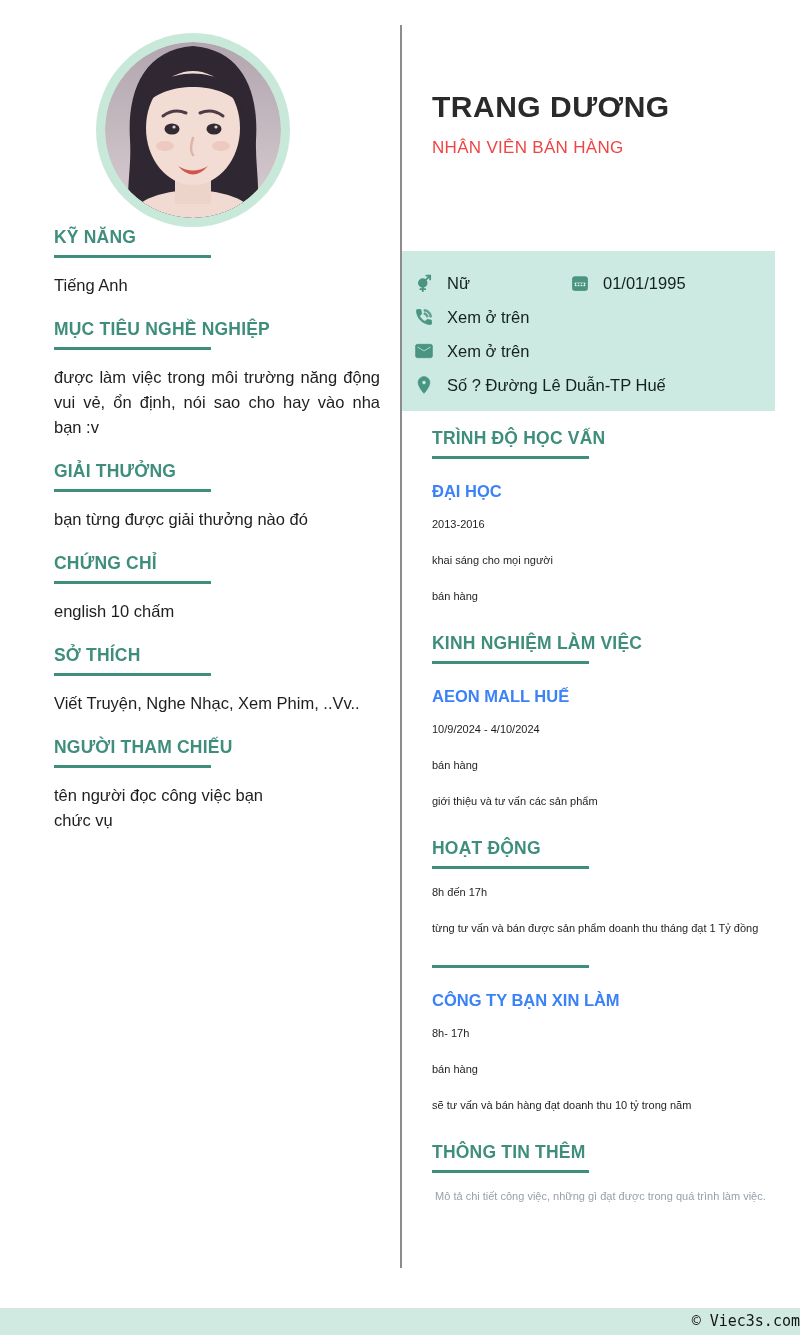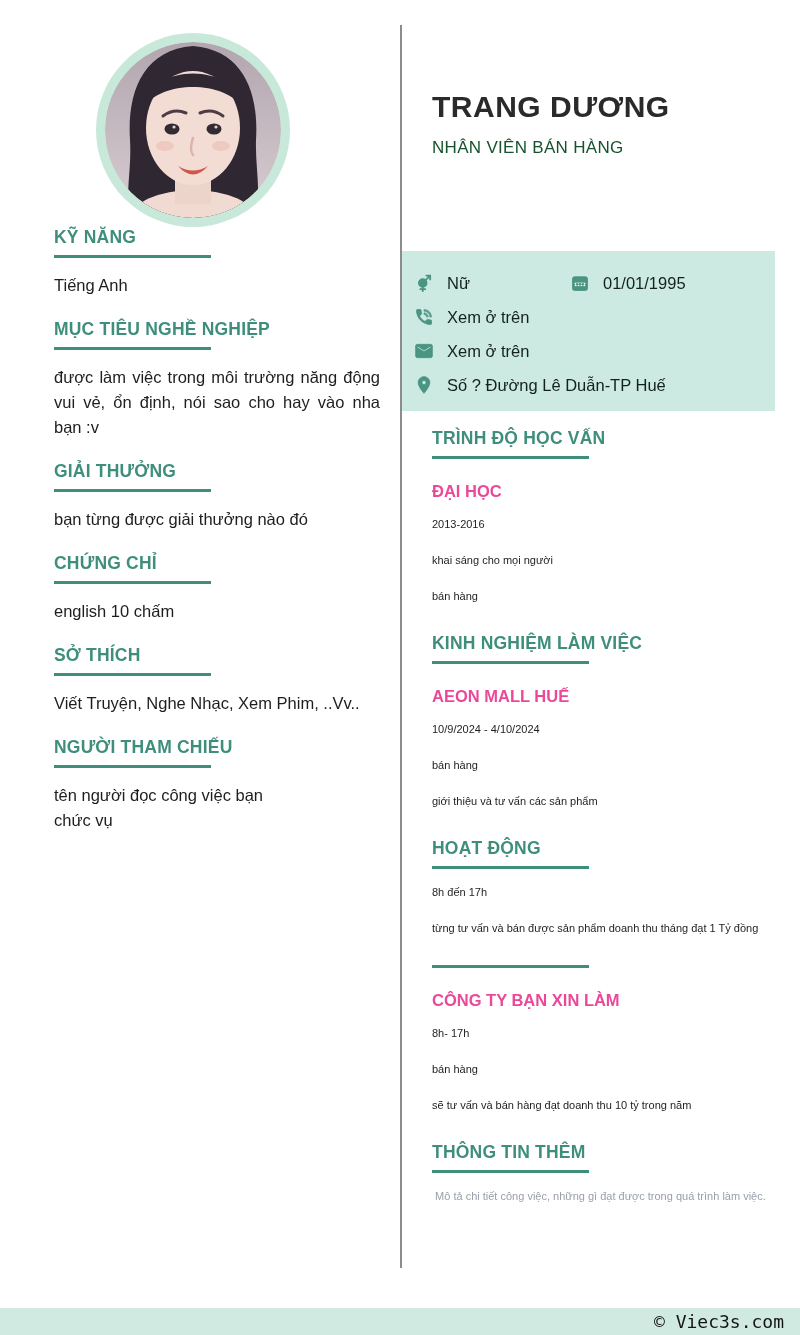"NHÂN VIÊN BÁN HÀNG" .subtitle { color: #14532d -> #ef4444 }
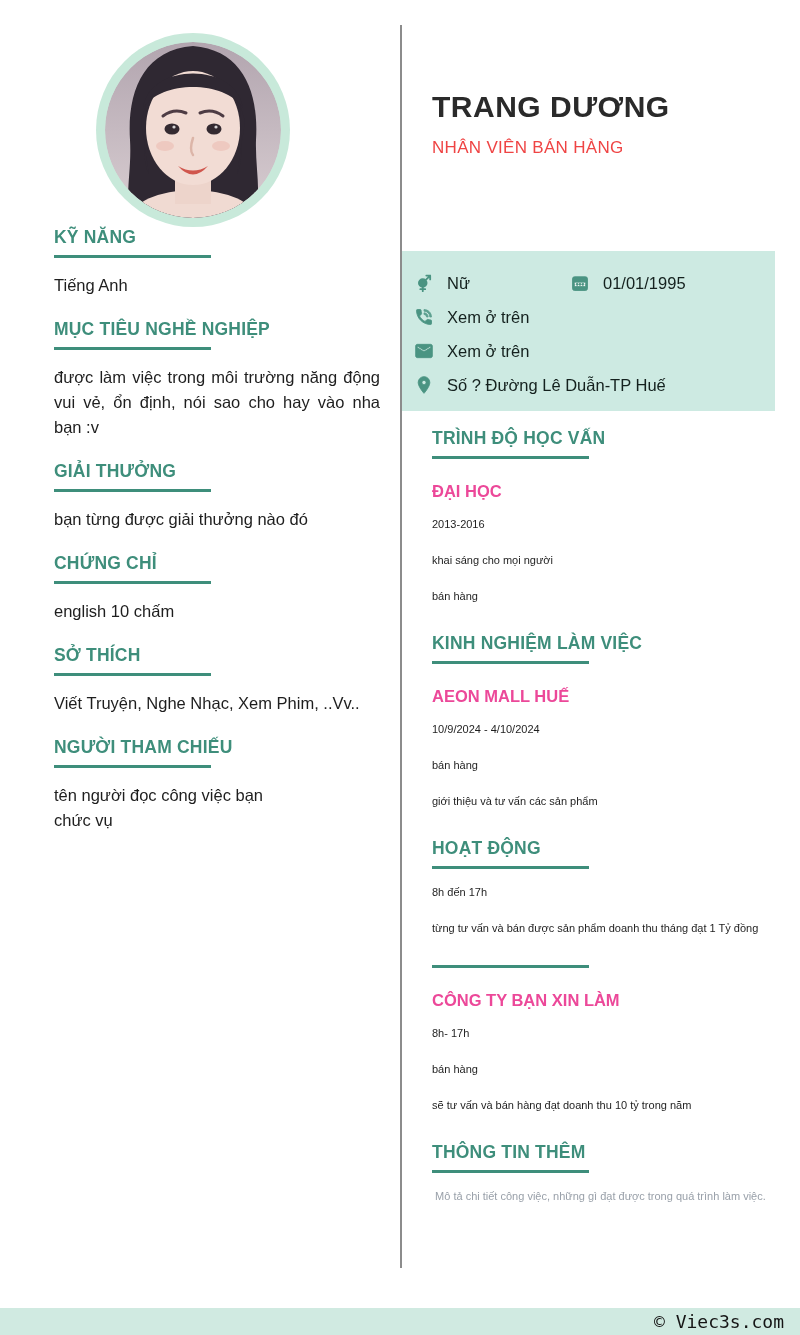"ĐẠI HỌC" .entry-title { color: #ec4899 -> #3b82f6 }
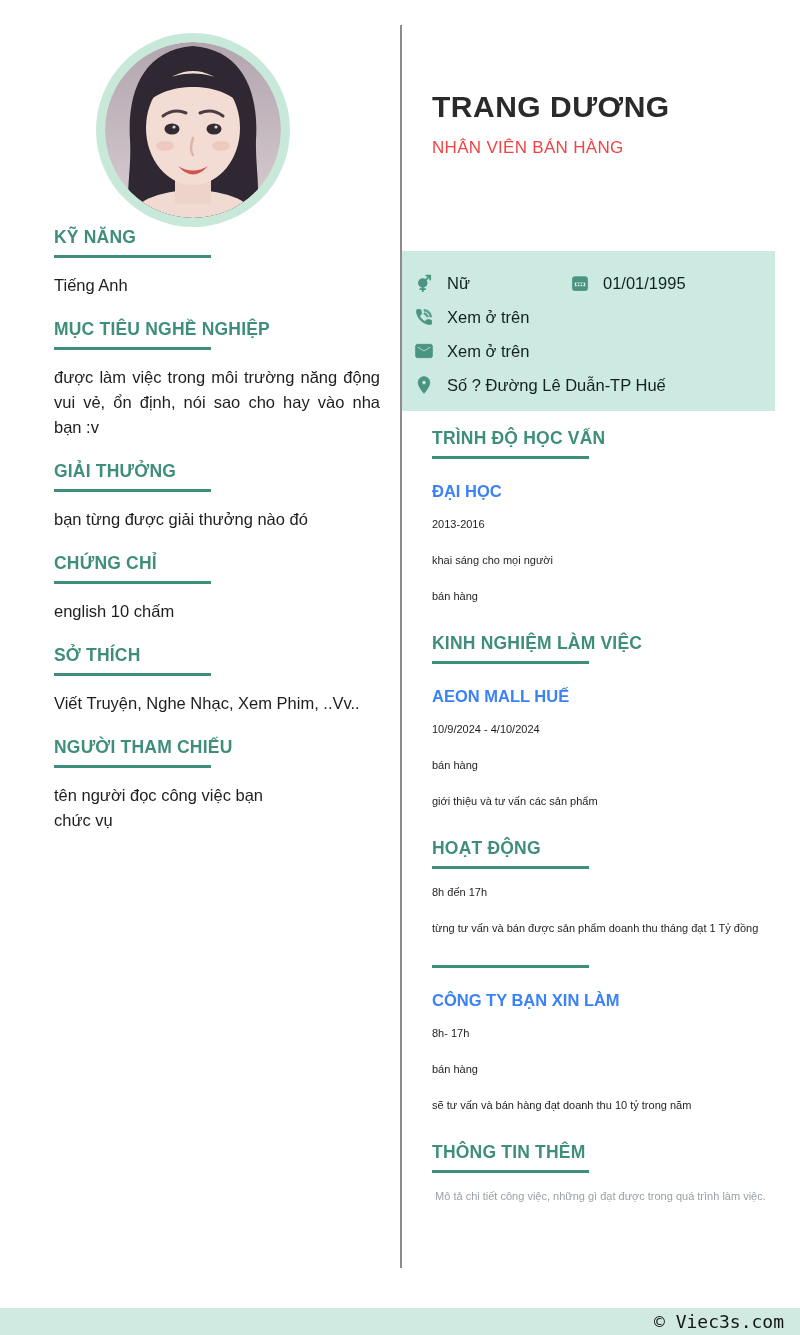"© Viec3s.com" .footer { font-size: 18px -> 15px; padding-right: 16px -> 0 }
